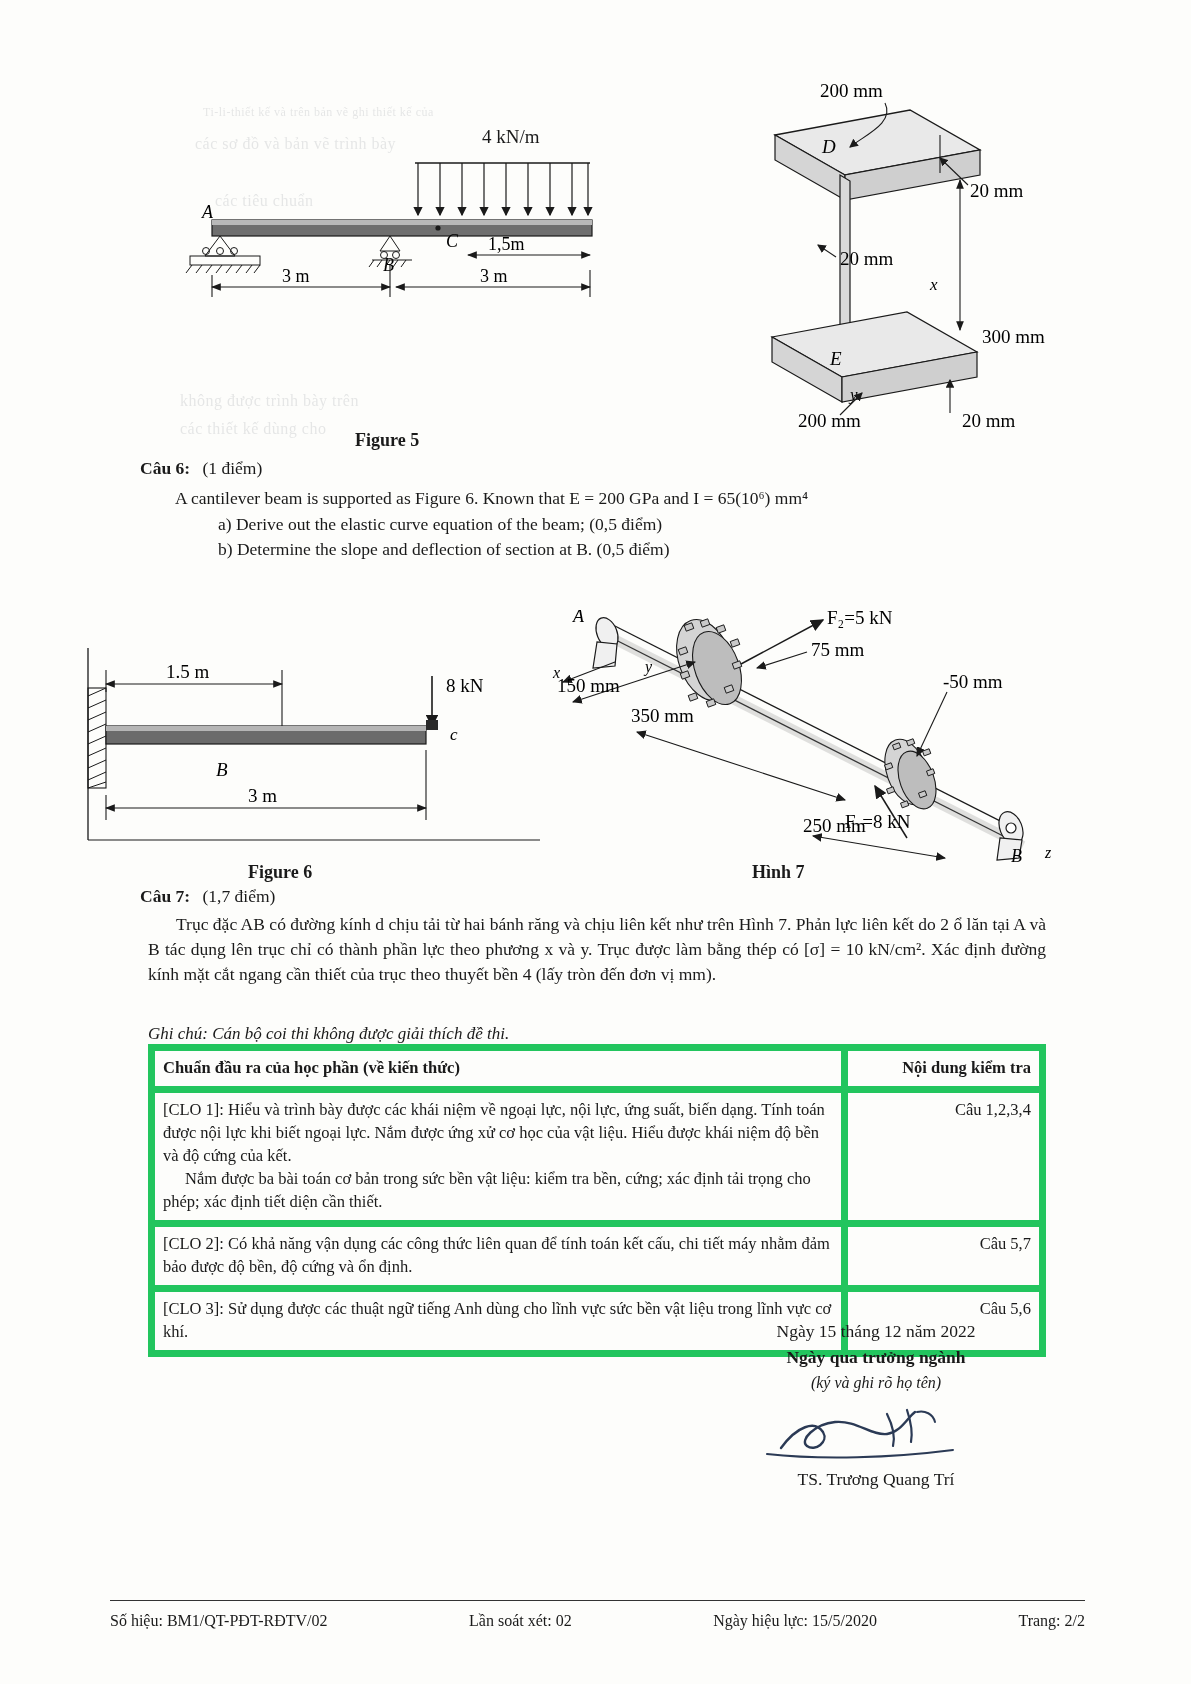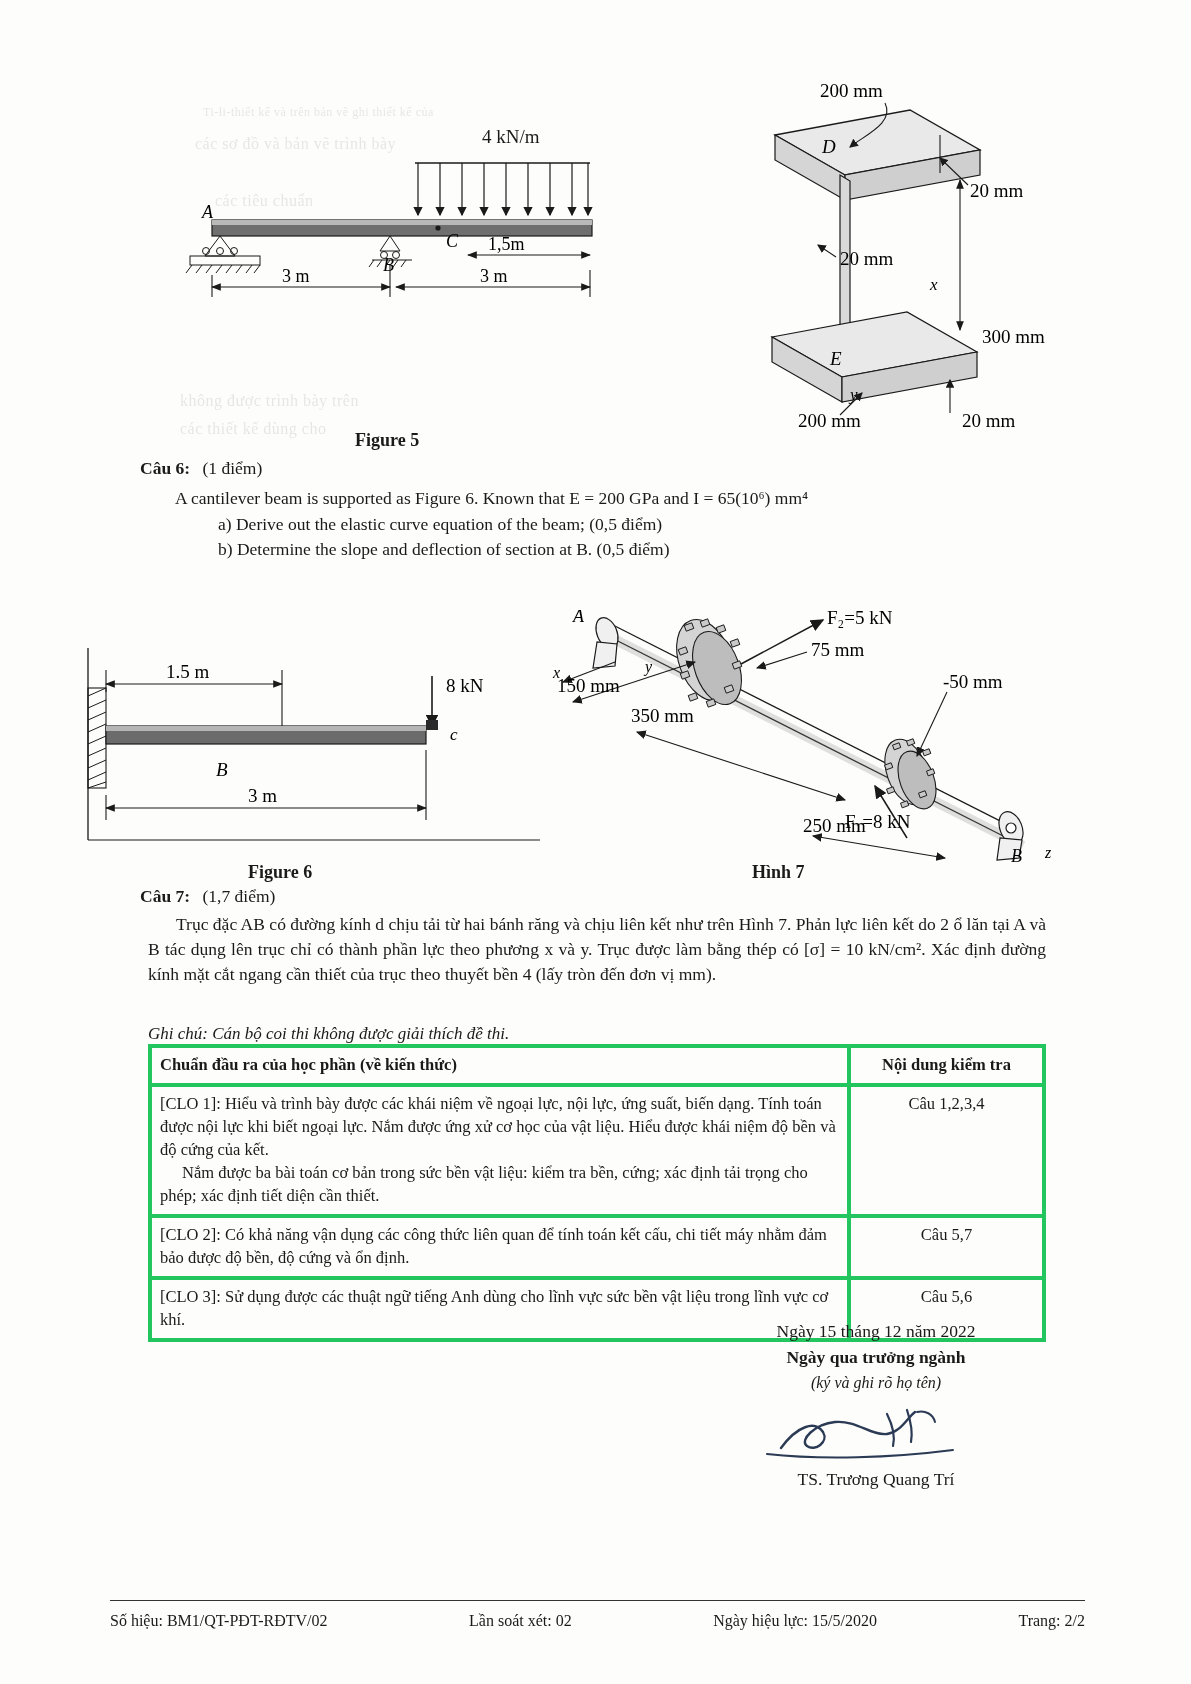"Chuẩn đầu ra của học" #clo-table td, #clo-table th { border: 4px solid #22c55e -> 7px solid #22c55e }
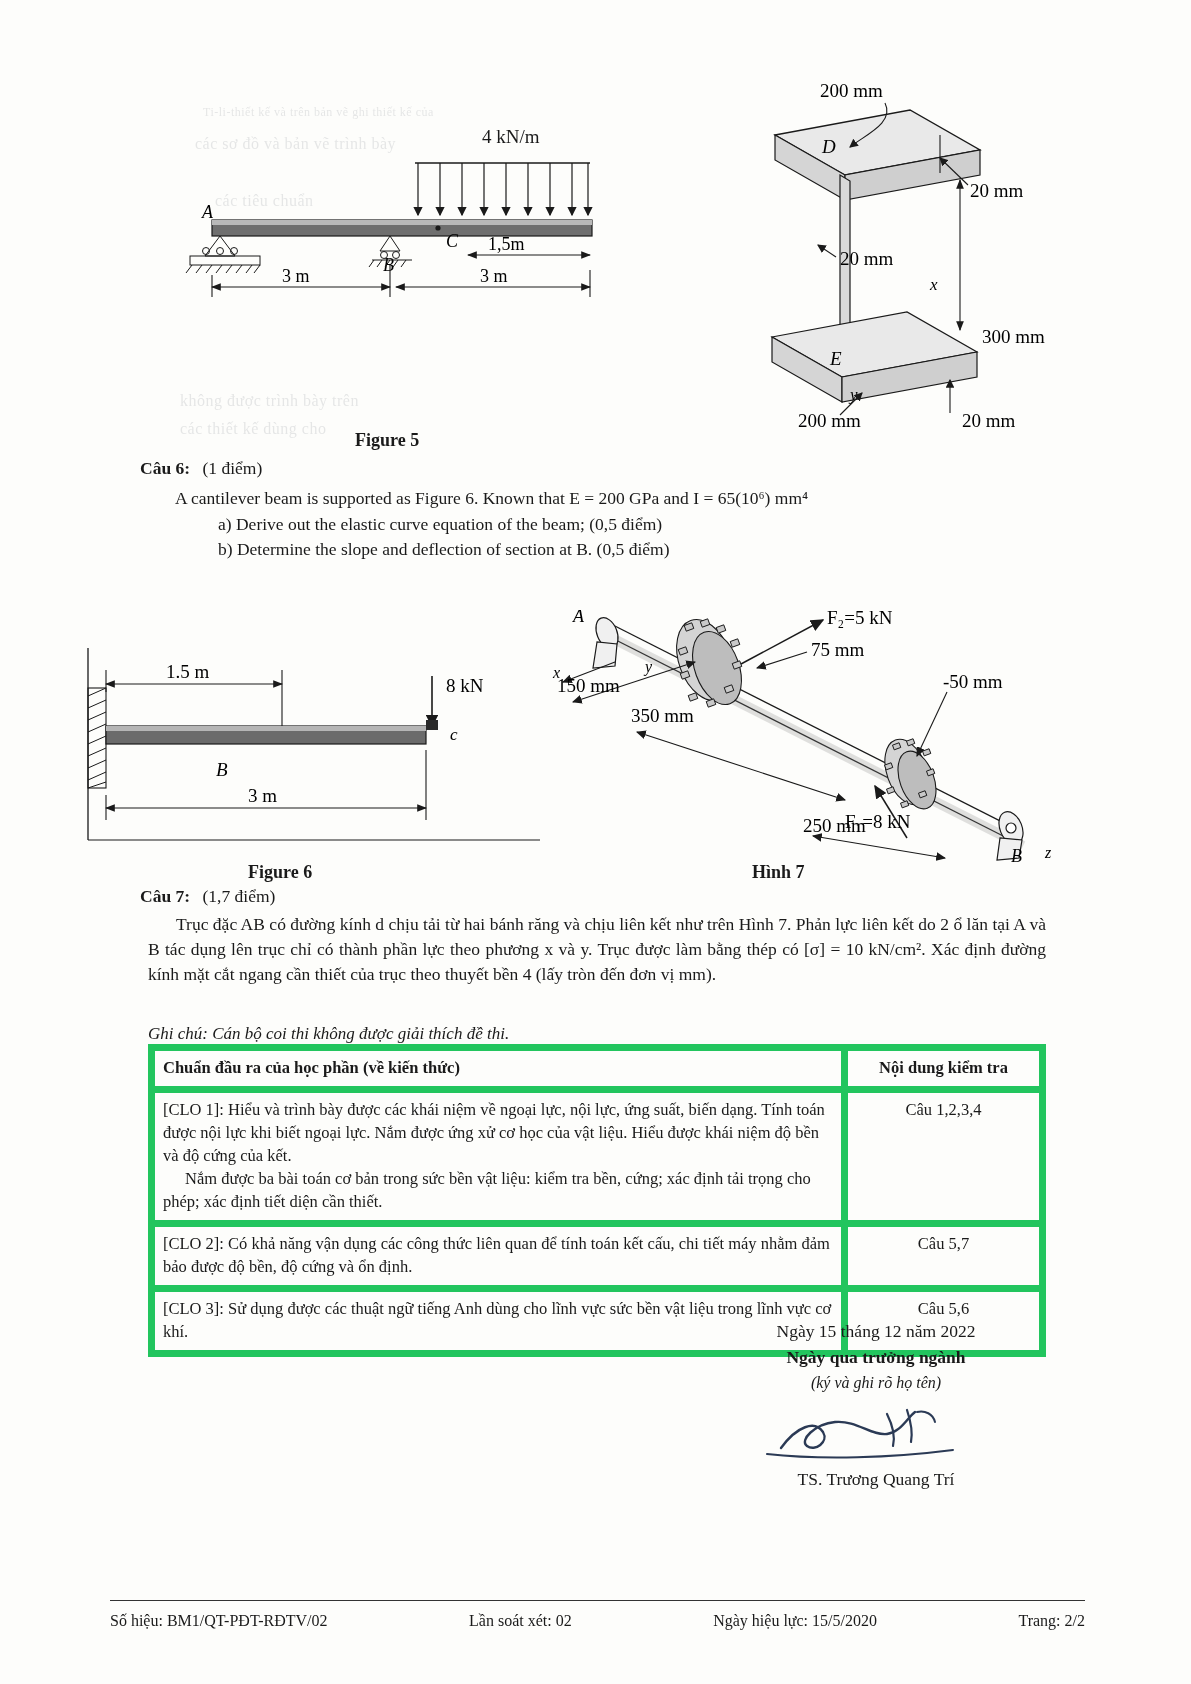"Nội dung kiểm tra" #clo-table th.right-col, #clo-table td.right-col { text-align: center -> right }
